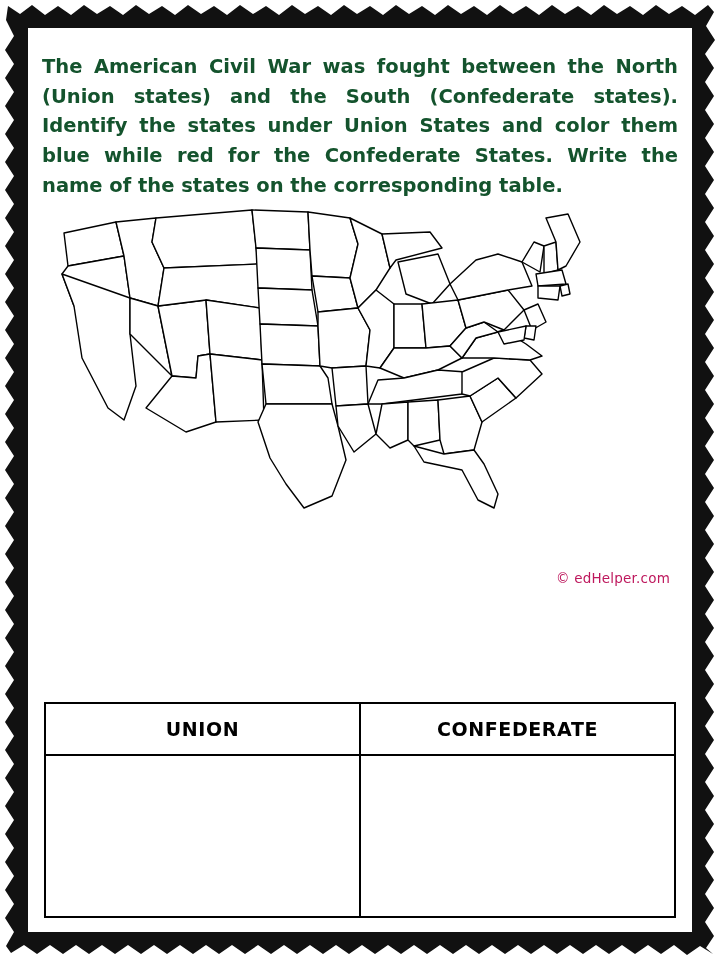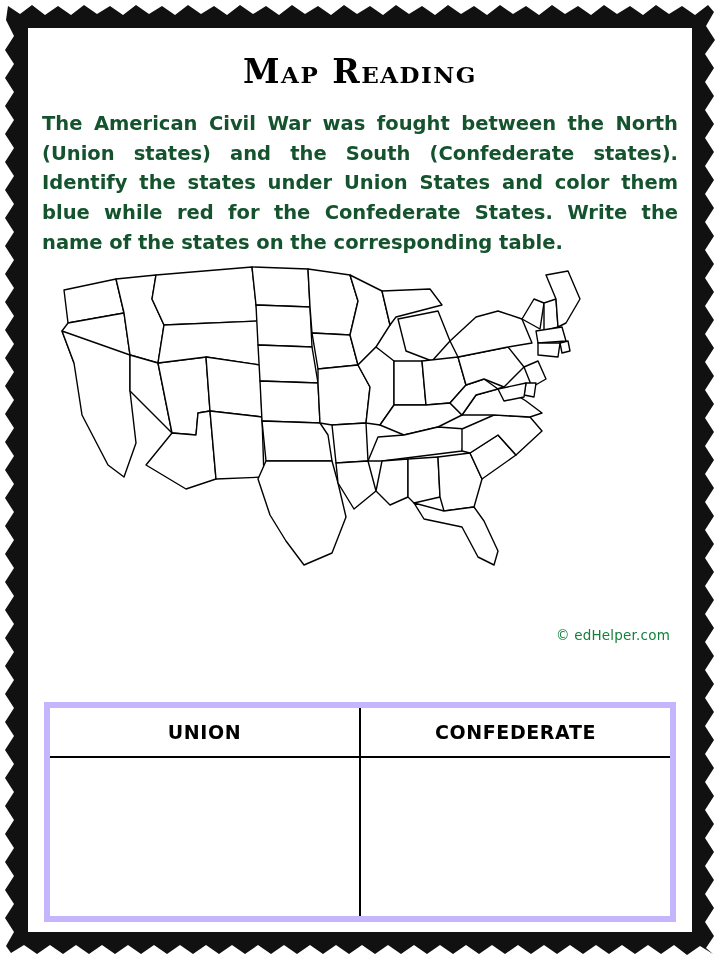"Map Reading" div.worksheet-title { html: <div>Map Reading</div> -> none }
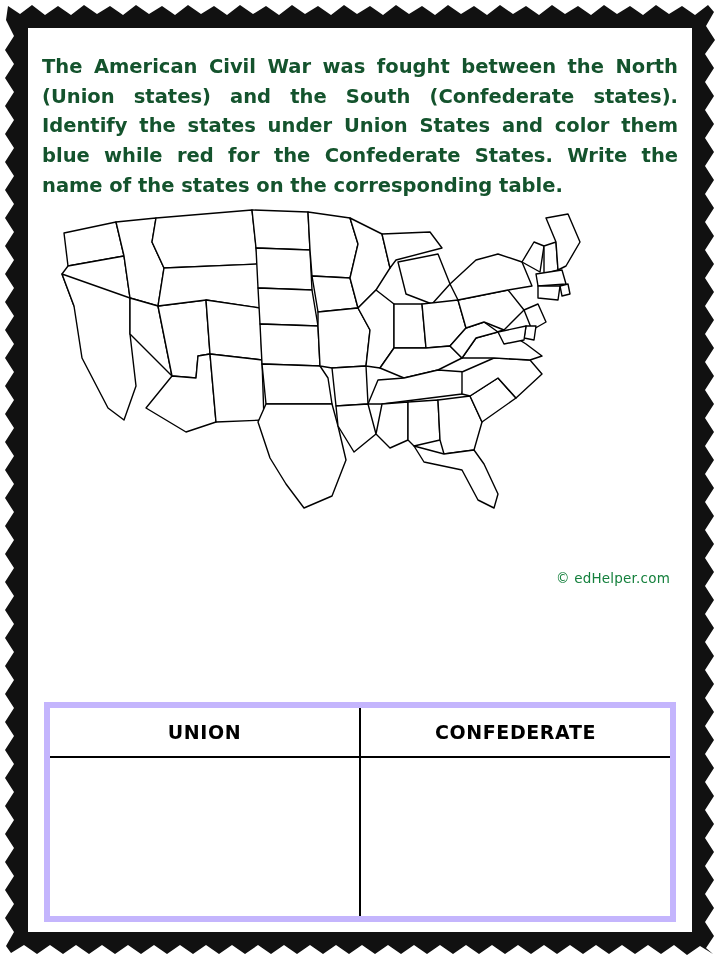"© edHelper.com" .credit { color: #15803d -> #be185d }
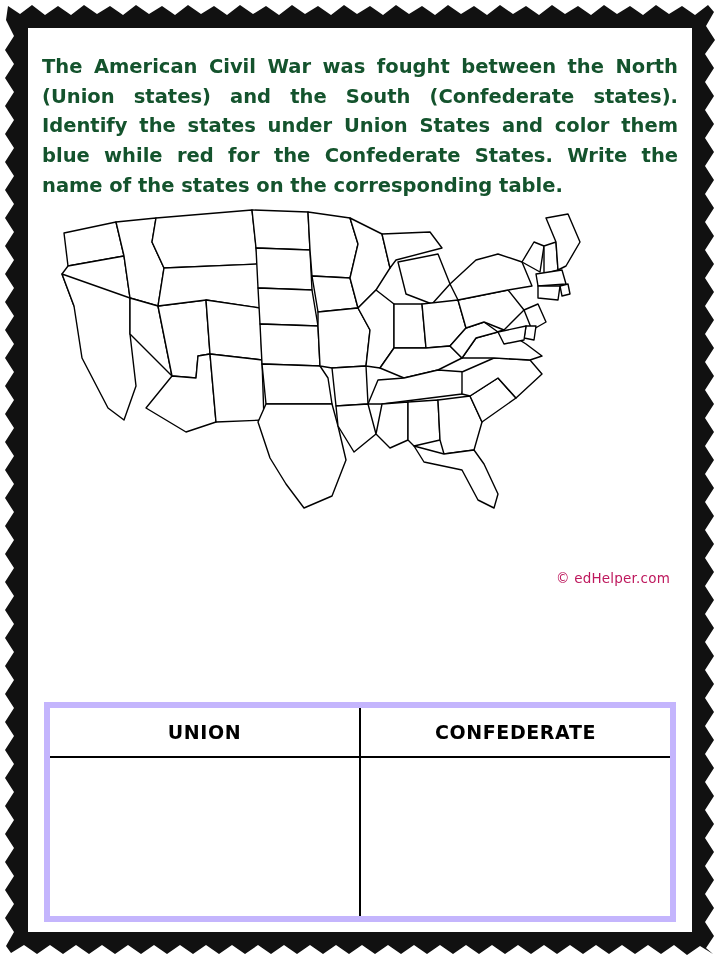"UNION" .answer-table { border: 6px solid #c4b5fd -> 2px solid #c4b5fd }
